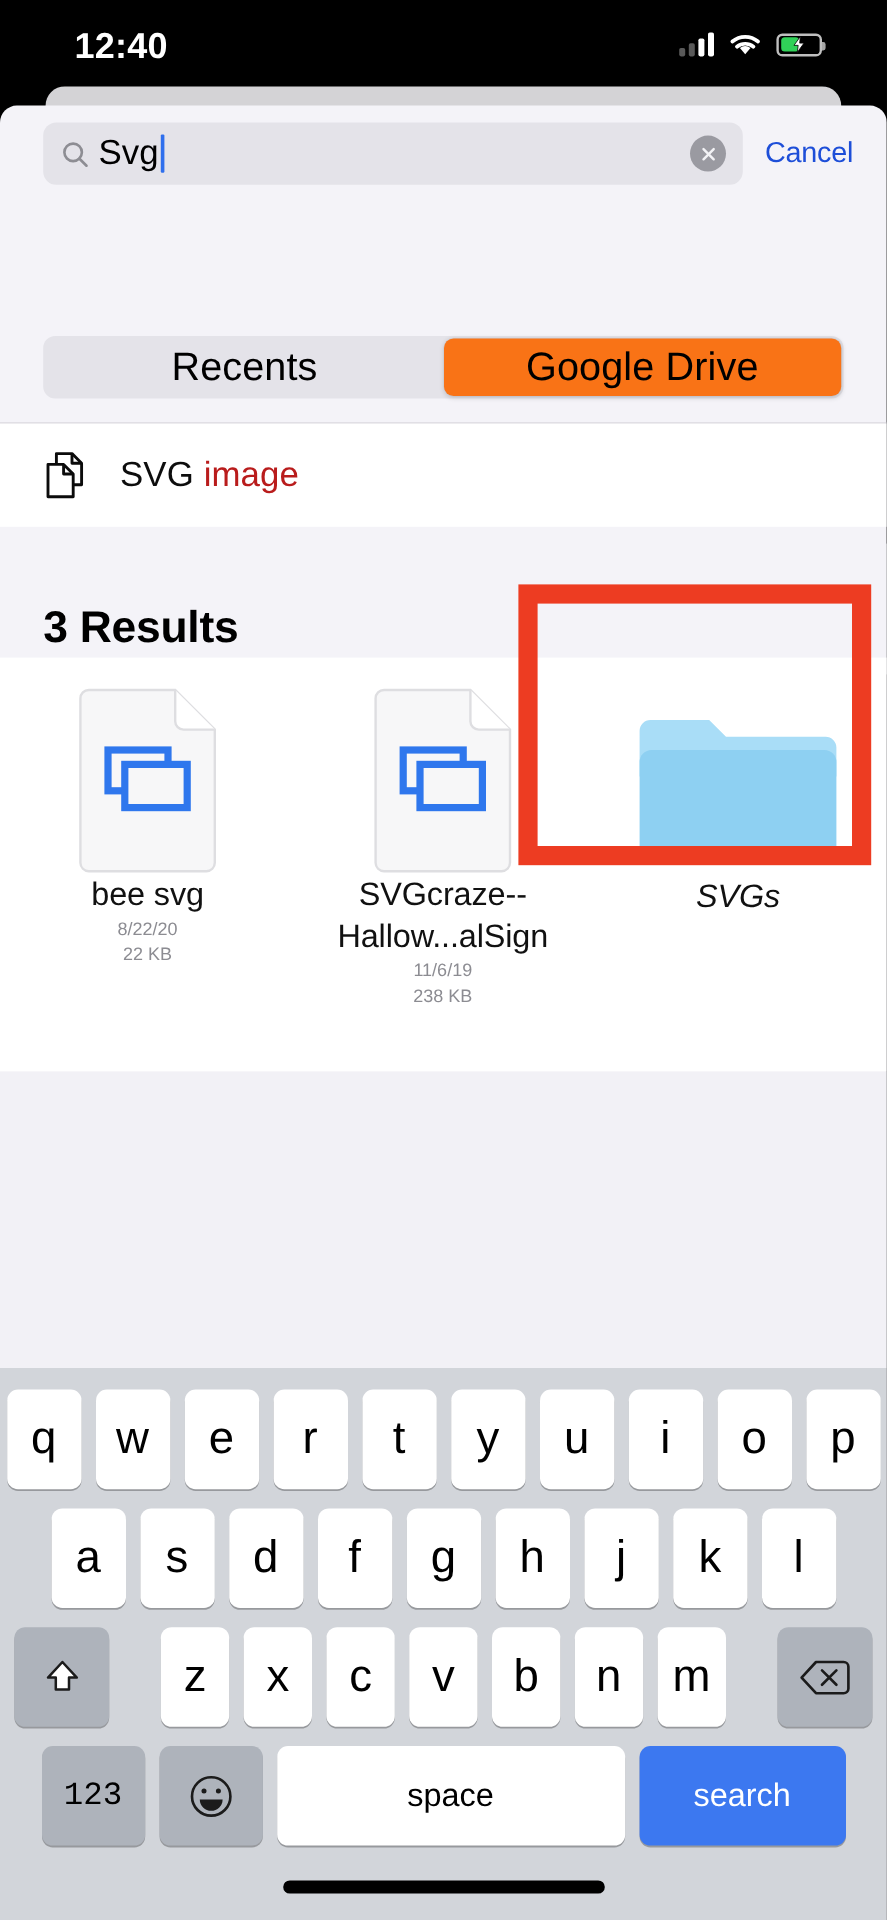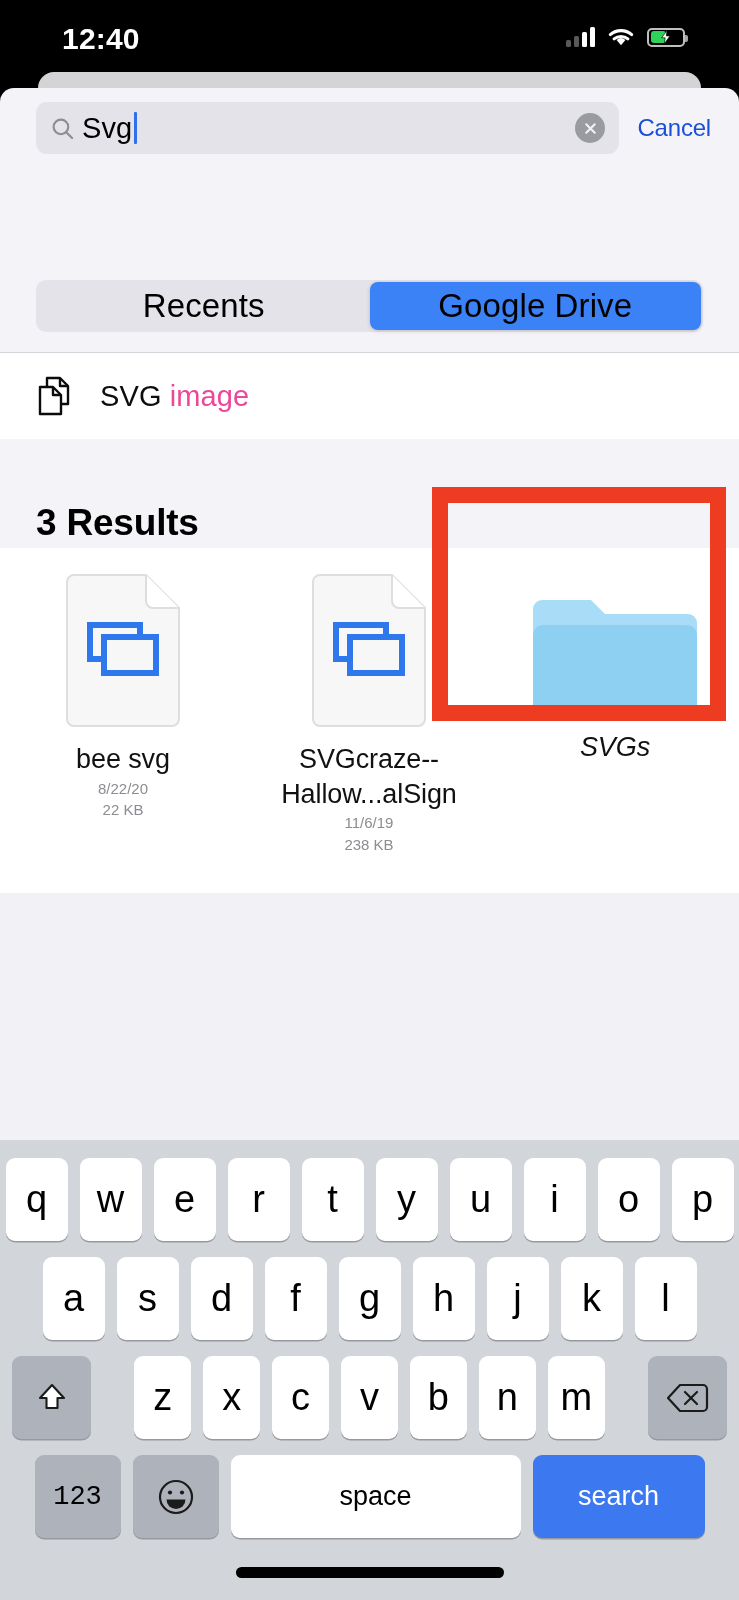"Google Drive" .seg.active { background: #3b82f6 -> #f97316 }
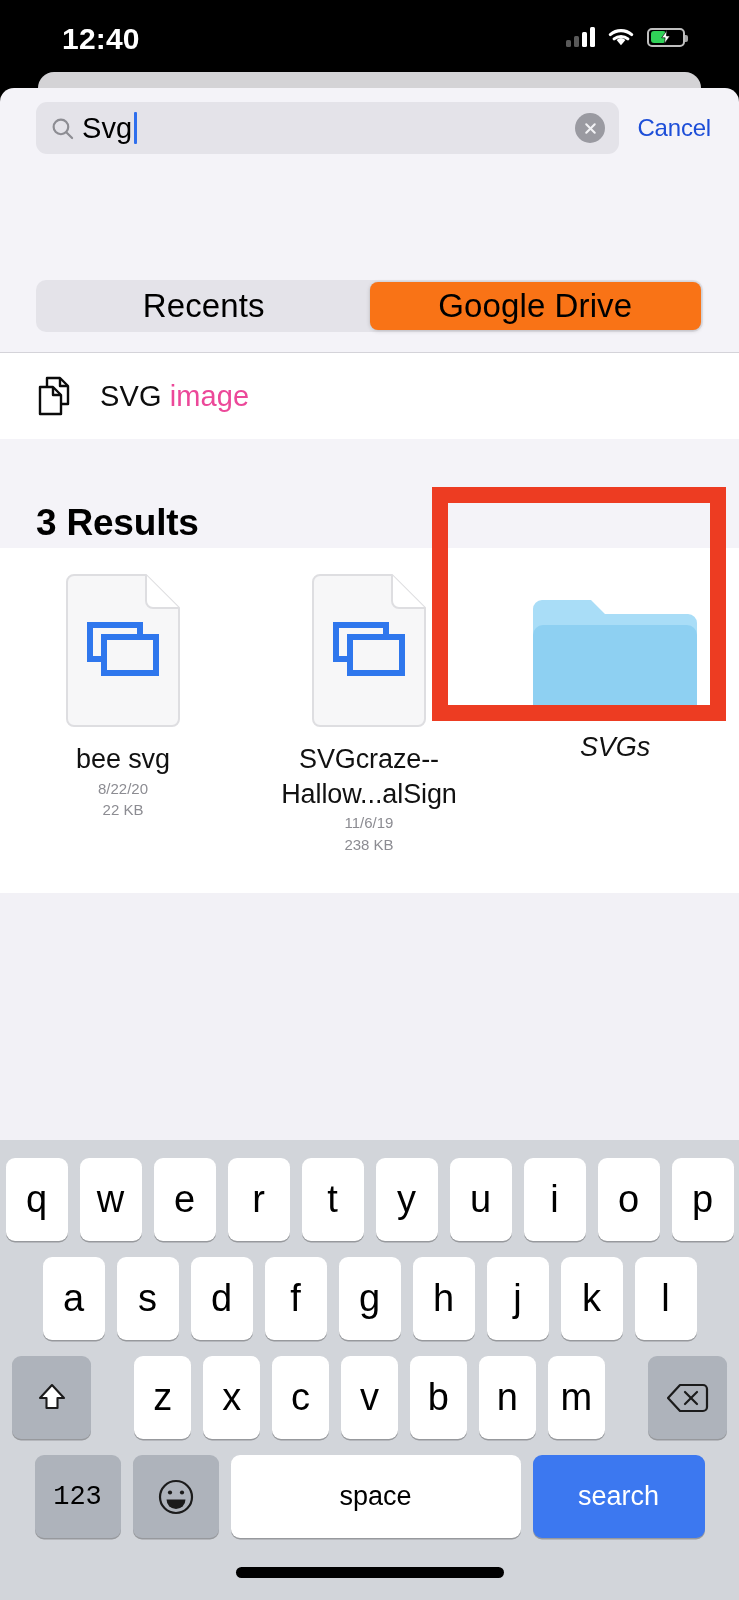"image" .sugg-text .muted { color: #ec4899 -> #b91c1c }
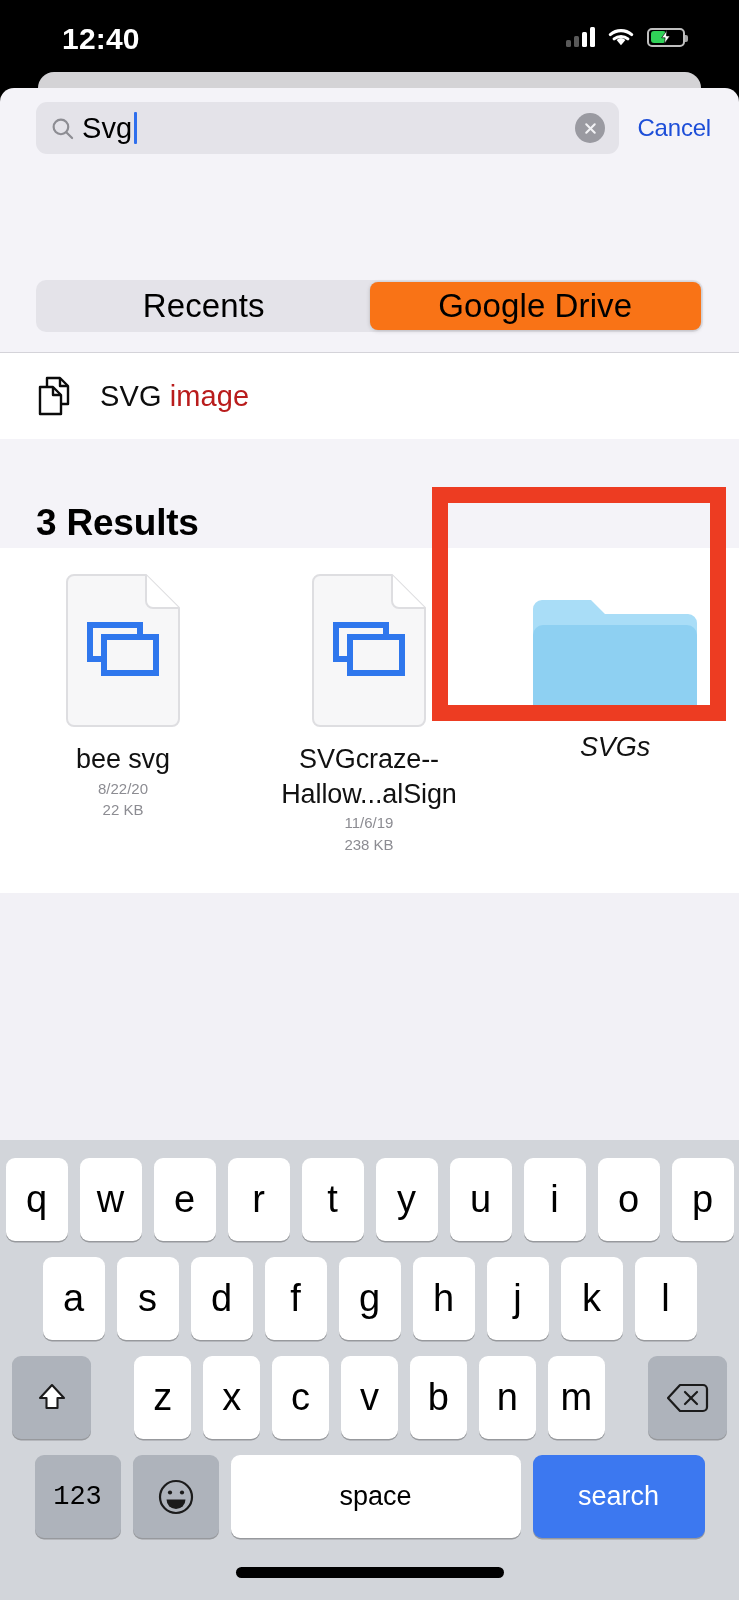"bee svg" .item-name { margin-top: 14px -> none }
